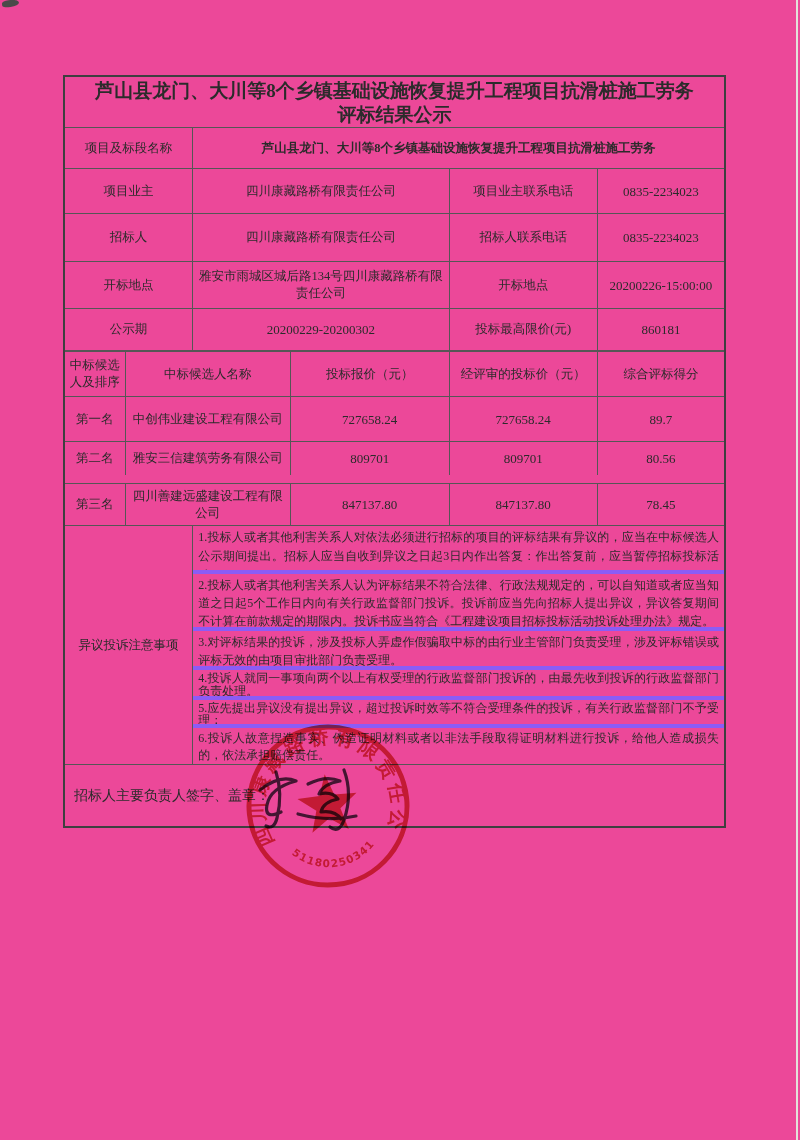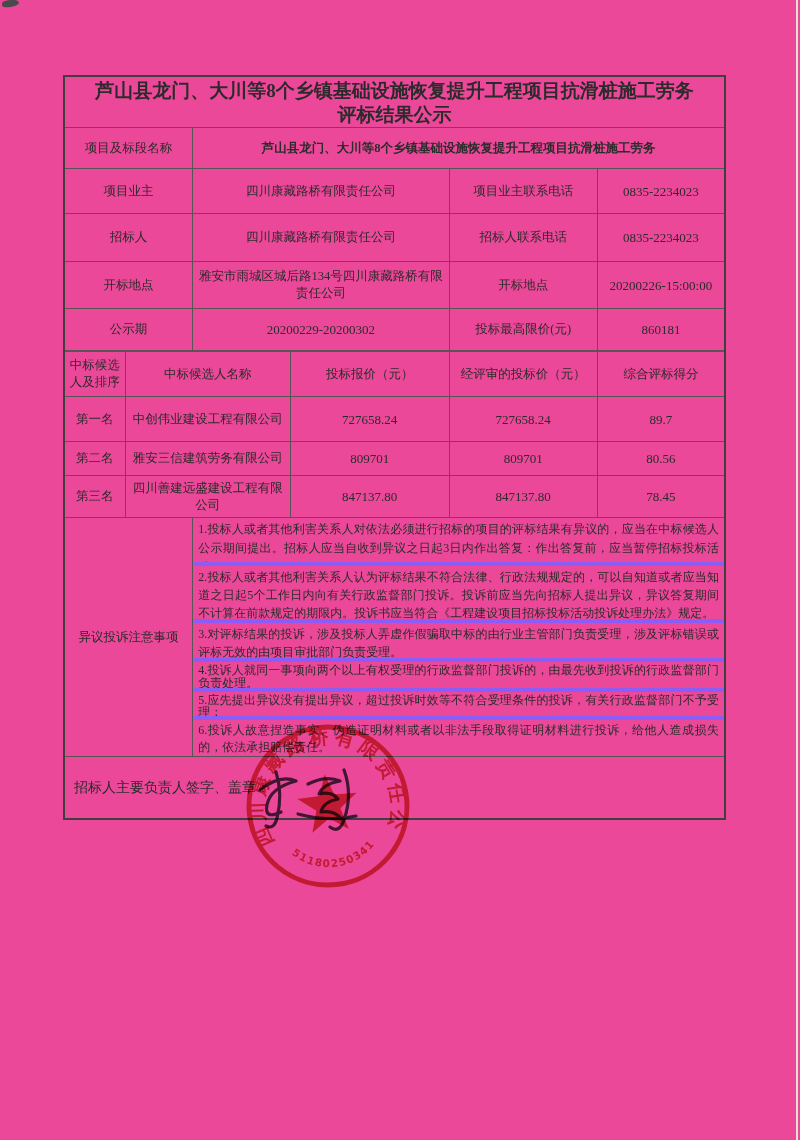"第三名" .r-cand3 { margin-top: none -> 8px }
